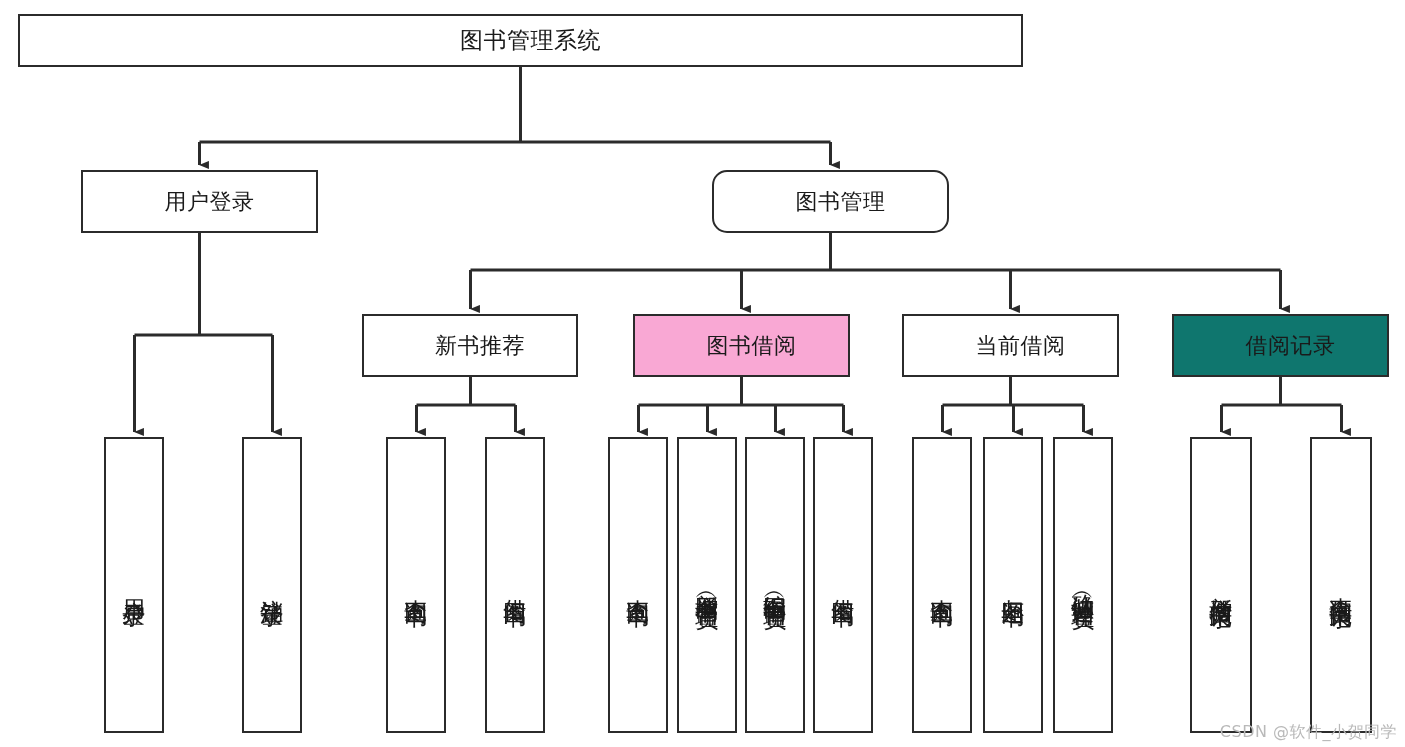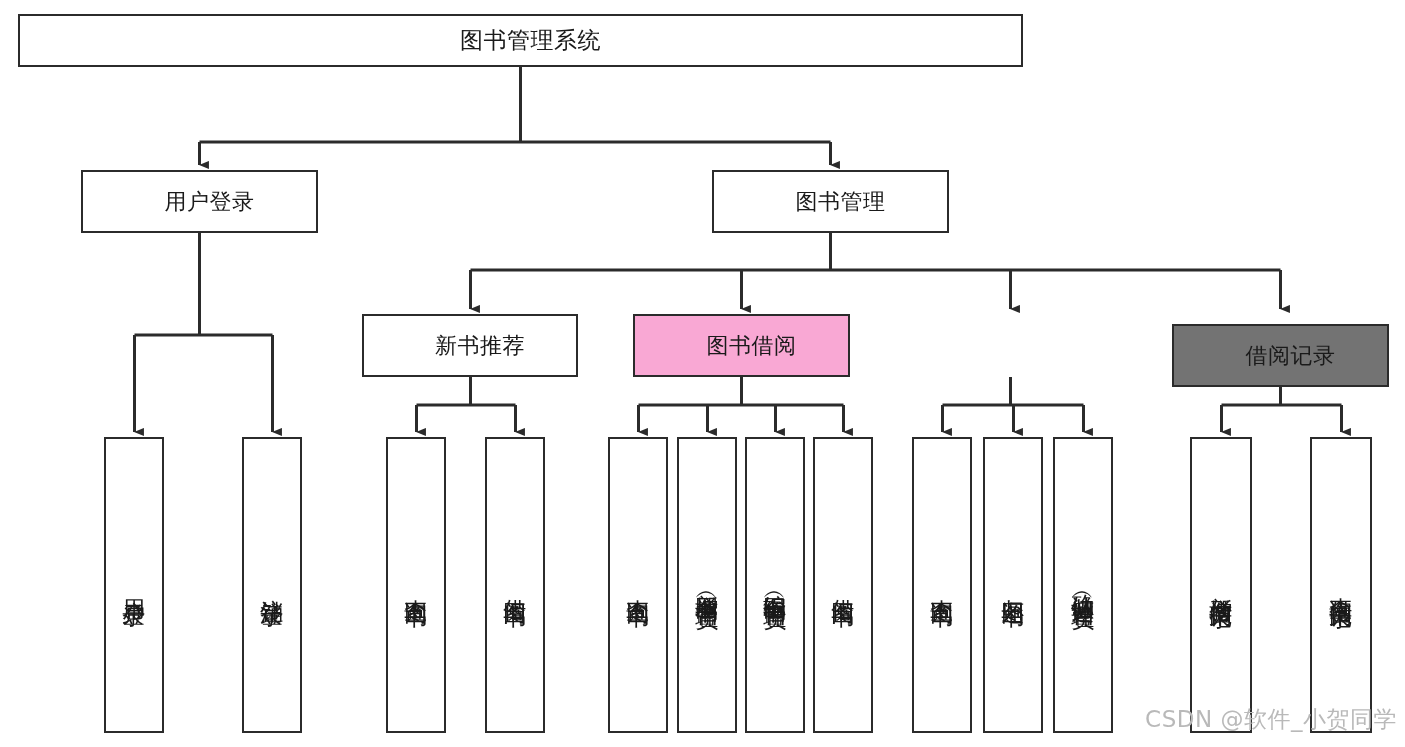"图书管理" div.node { border-radius: none -> 15px }
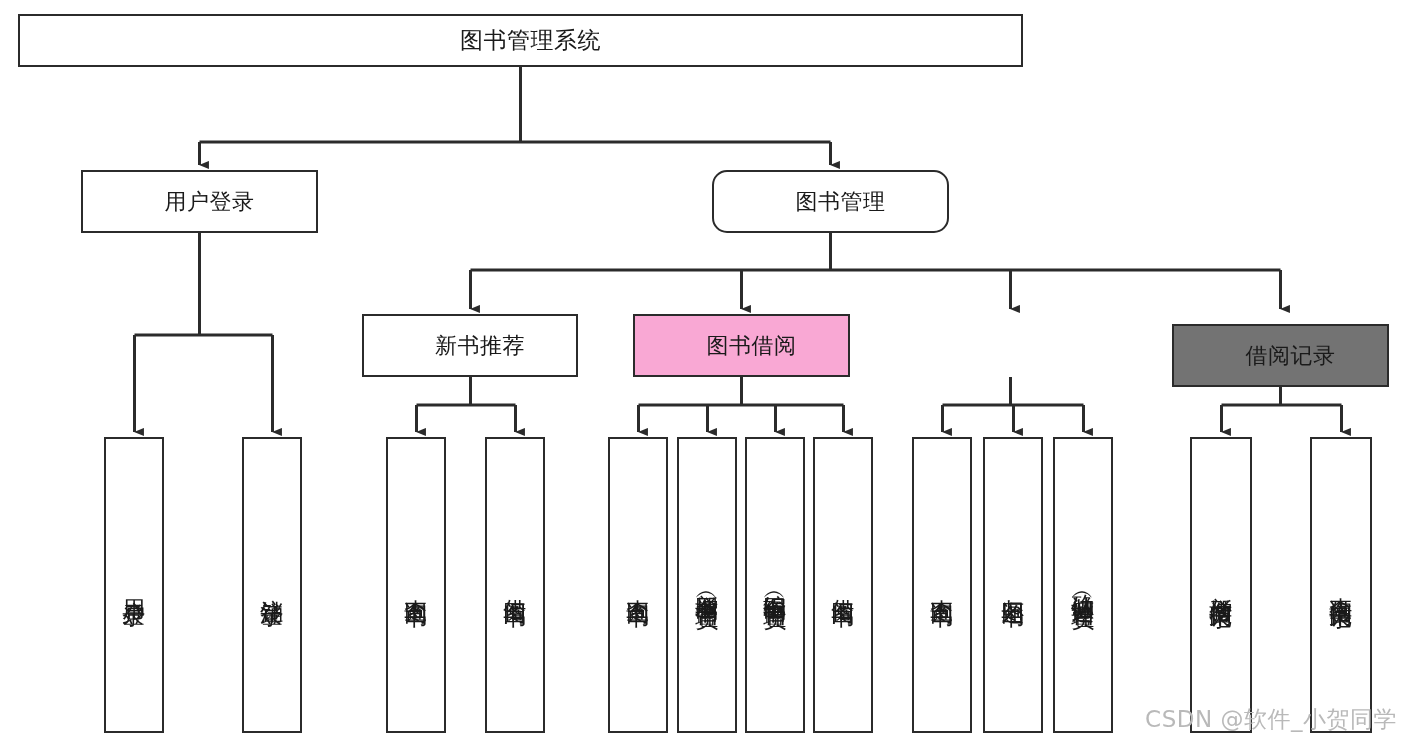"当前借阅" div.node { html: none -> <div> <span>当前借阅</span> </div> }
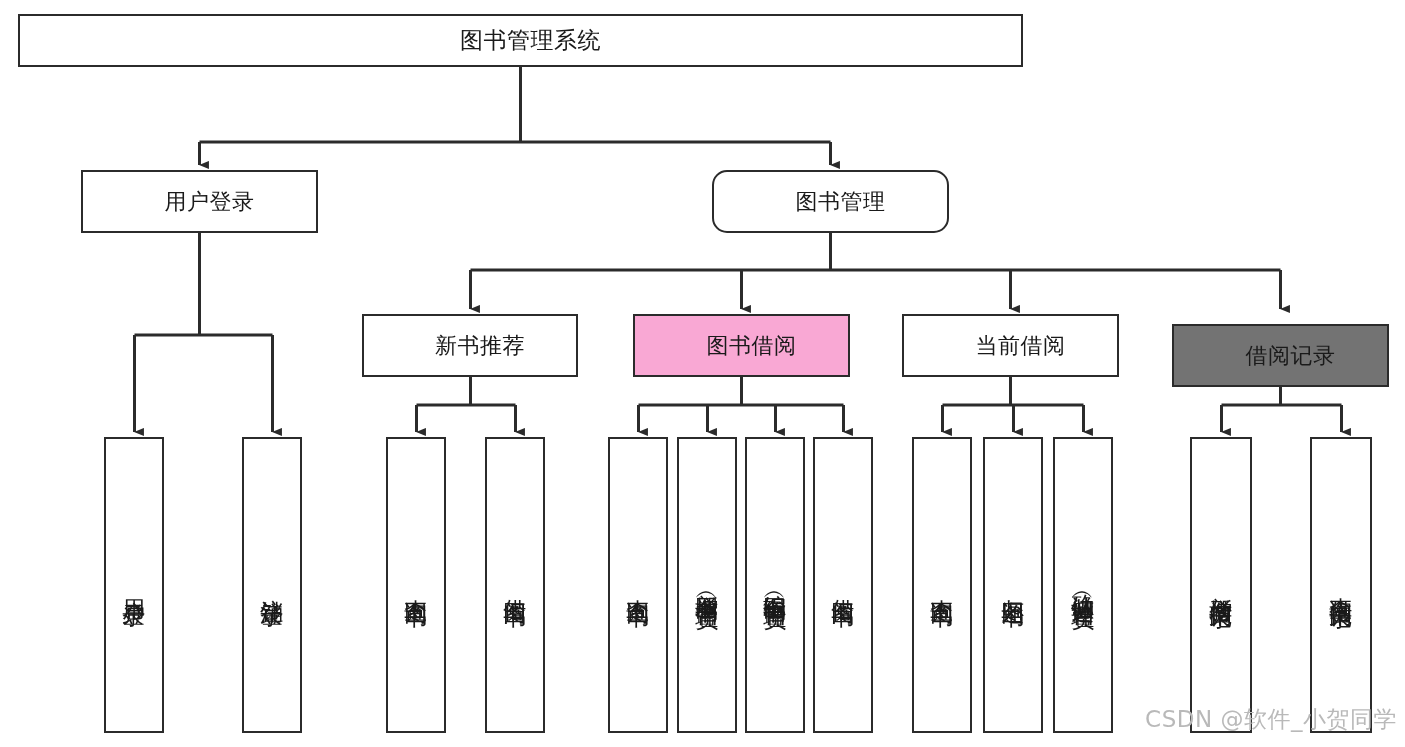"借阅记录" div.node { background: #737373 -> #0f766e; top: 324px -> 314px }
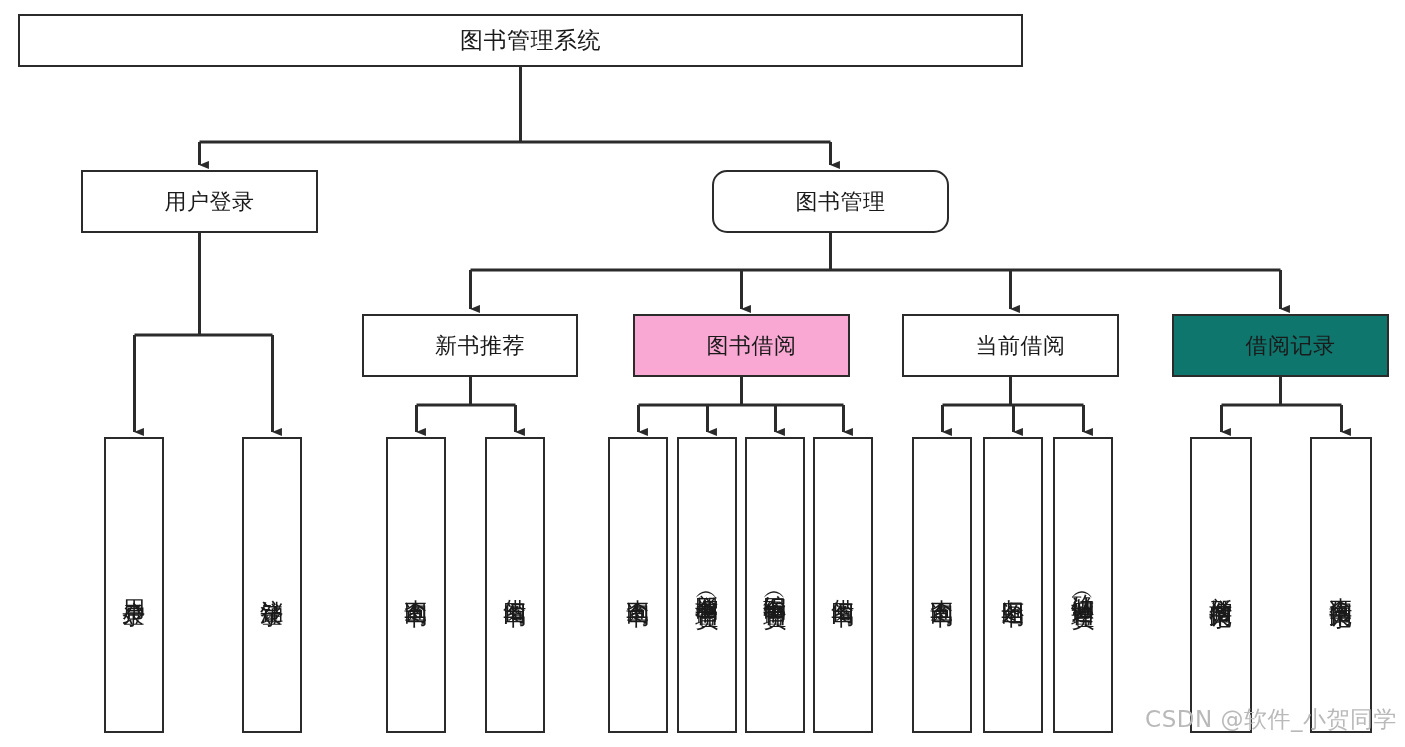"CSDN @软件_小贺同学" #watermark { bottom: 12px -> 4px; font-size: 23px -> 16px }
